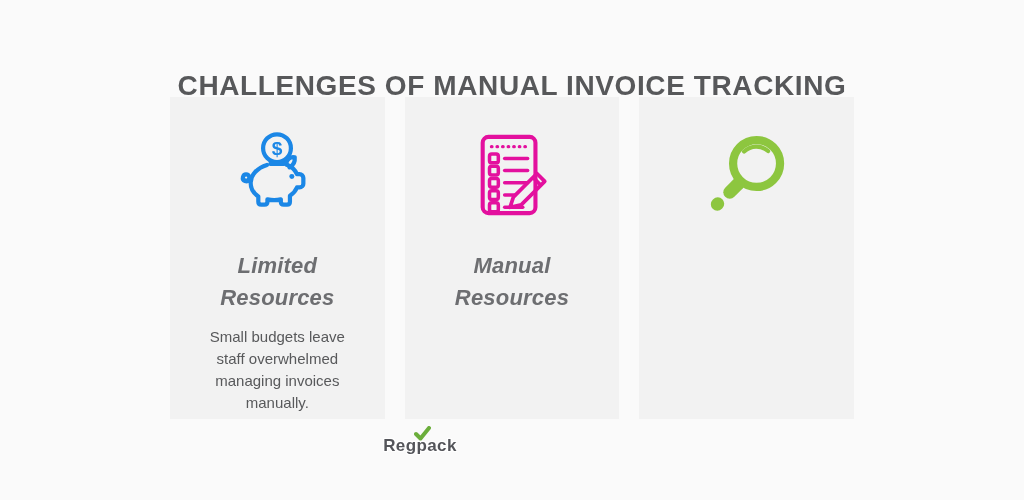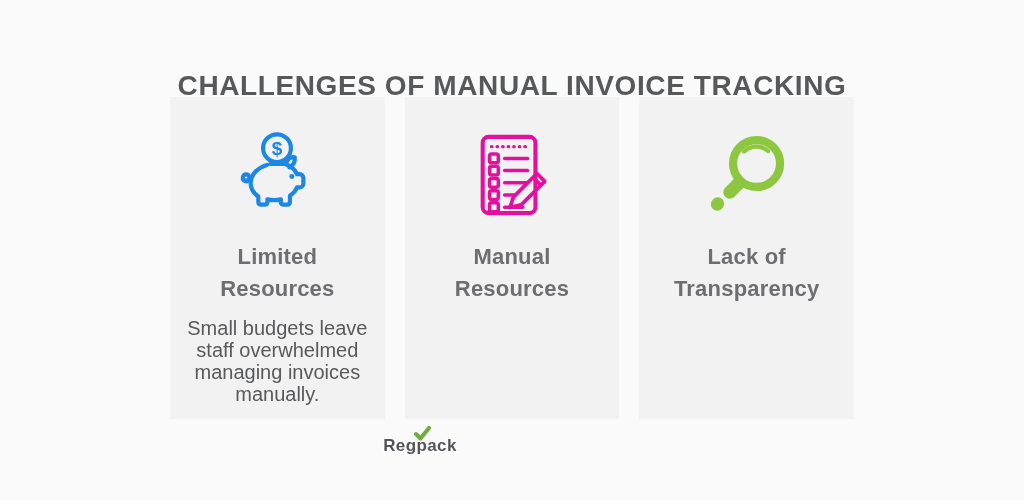"Limited" .card-title { font-style: none -> italic; margin-top: 21px -> 30px }
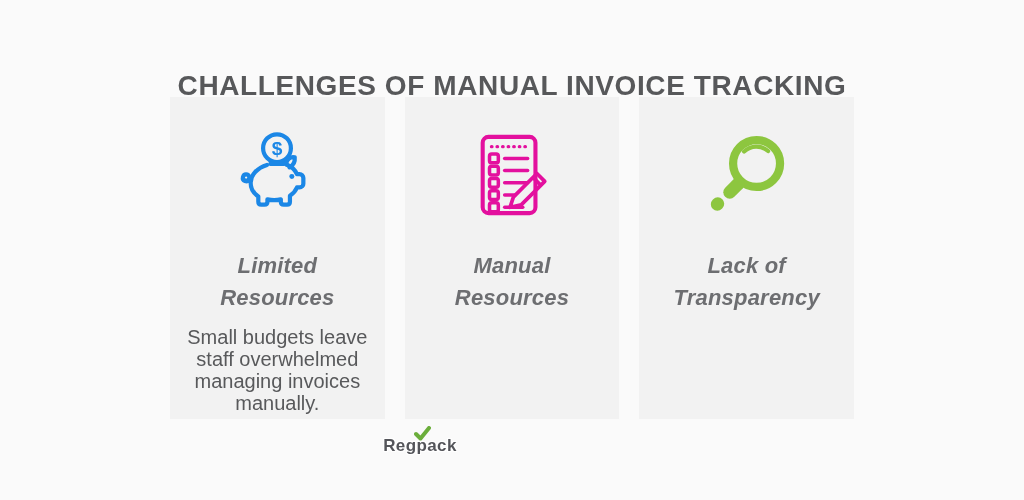"Lack of" div.card-title { html: <div>Lack of Transparency</div> -> none }
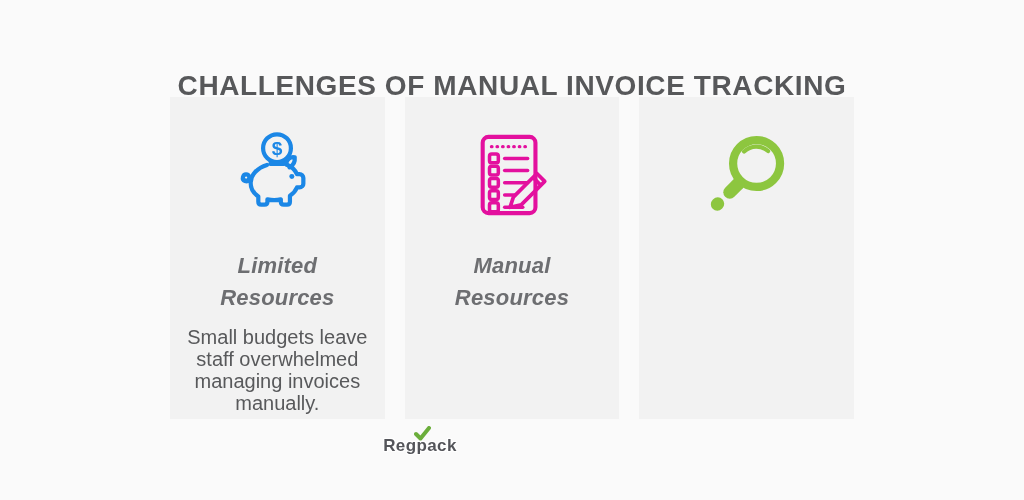"Small budgets leave" .card-body { font-size: 20px -> 15px }
